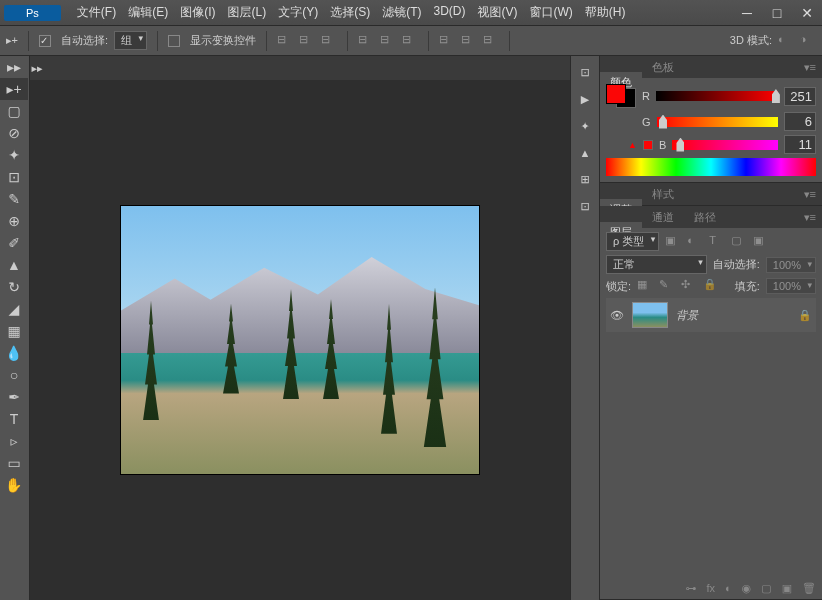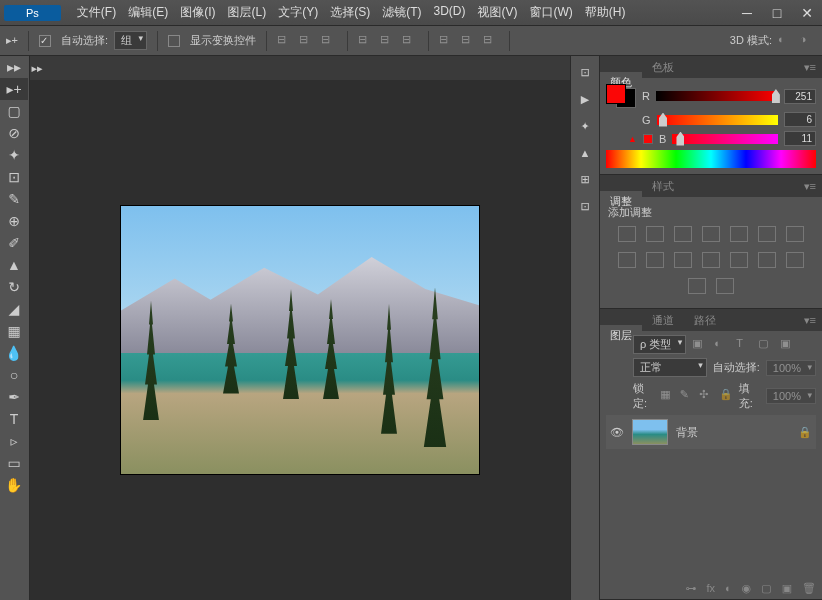"251" .val-in { font-size: 10px -> 13px }
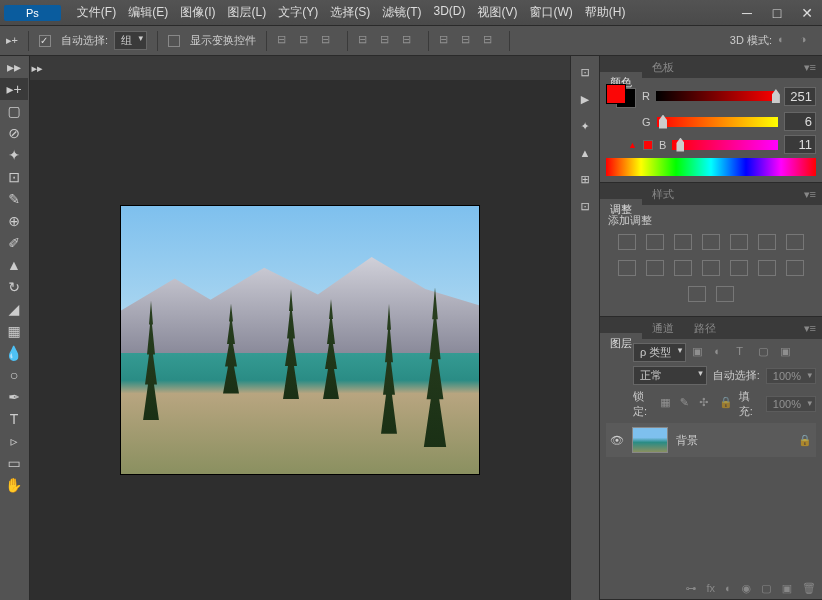"添加调整" div.adjust-body { html: <div> <div>添加调整</div> <div> <div></div> <div></div> <div></div> <div></div> <div></div> <div></div> <div></div> <div></div> <div></div> <div></div> <div></div> <div></div> <div></div> <div></div> <div></div> <div></div> </div> </div> -> none }
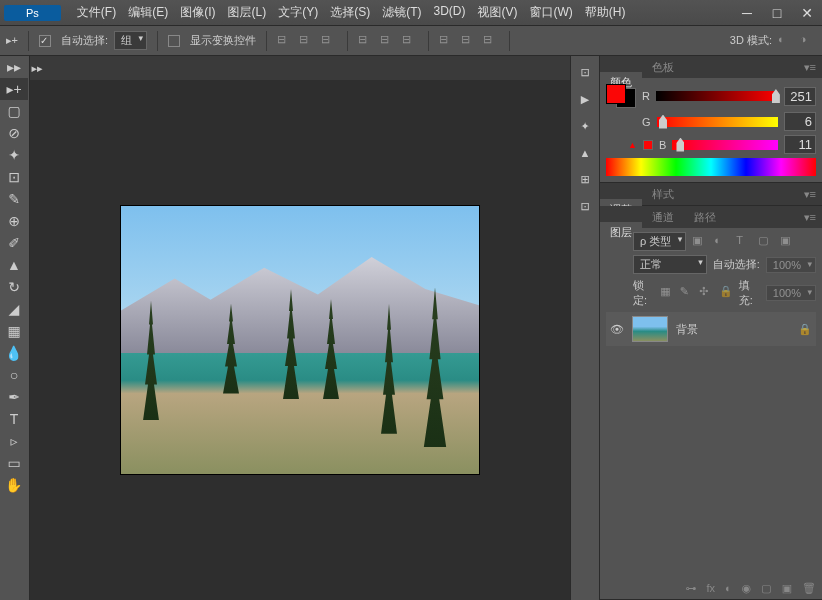"ρ 类型" .layers-ctrl { margin-left: 27px -> none }
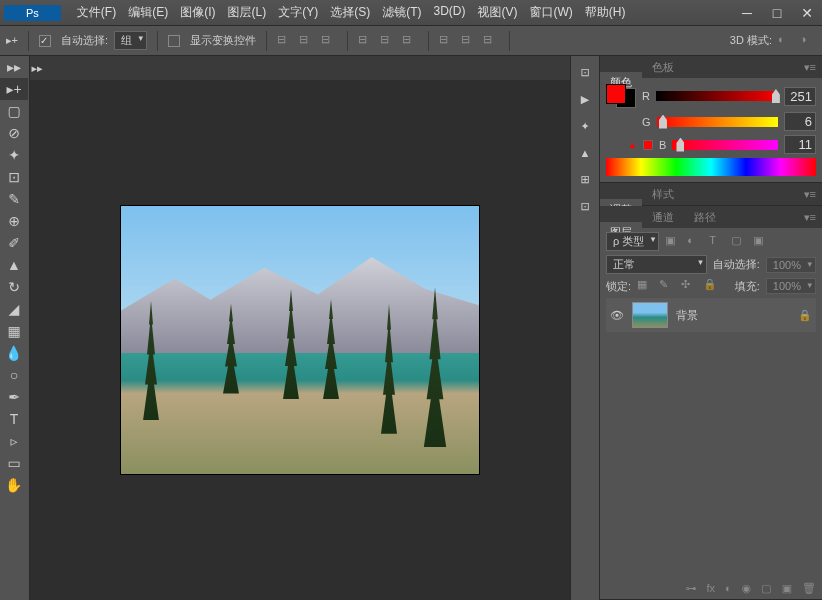"背景" span { font-style: none -> italic }
